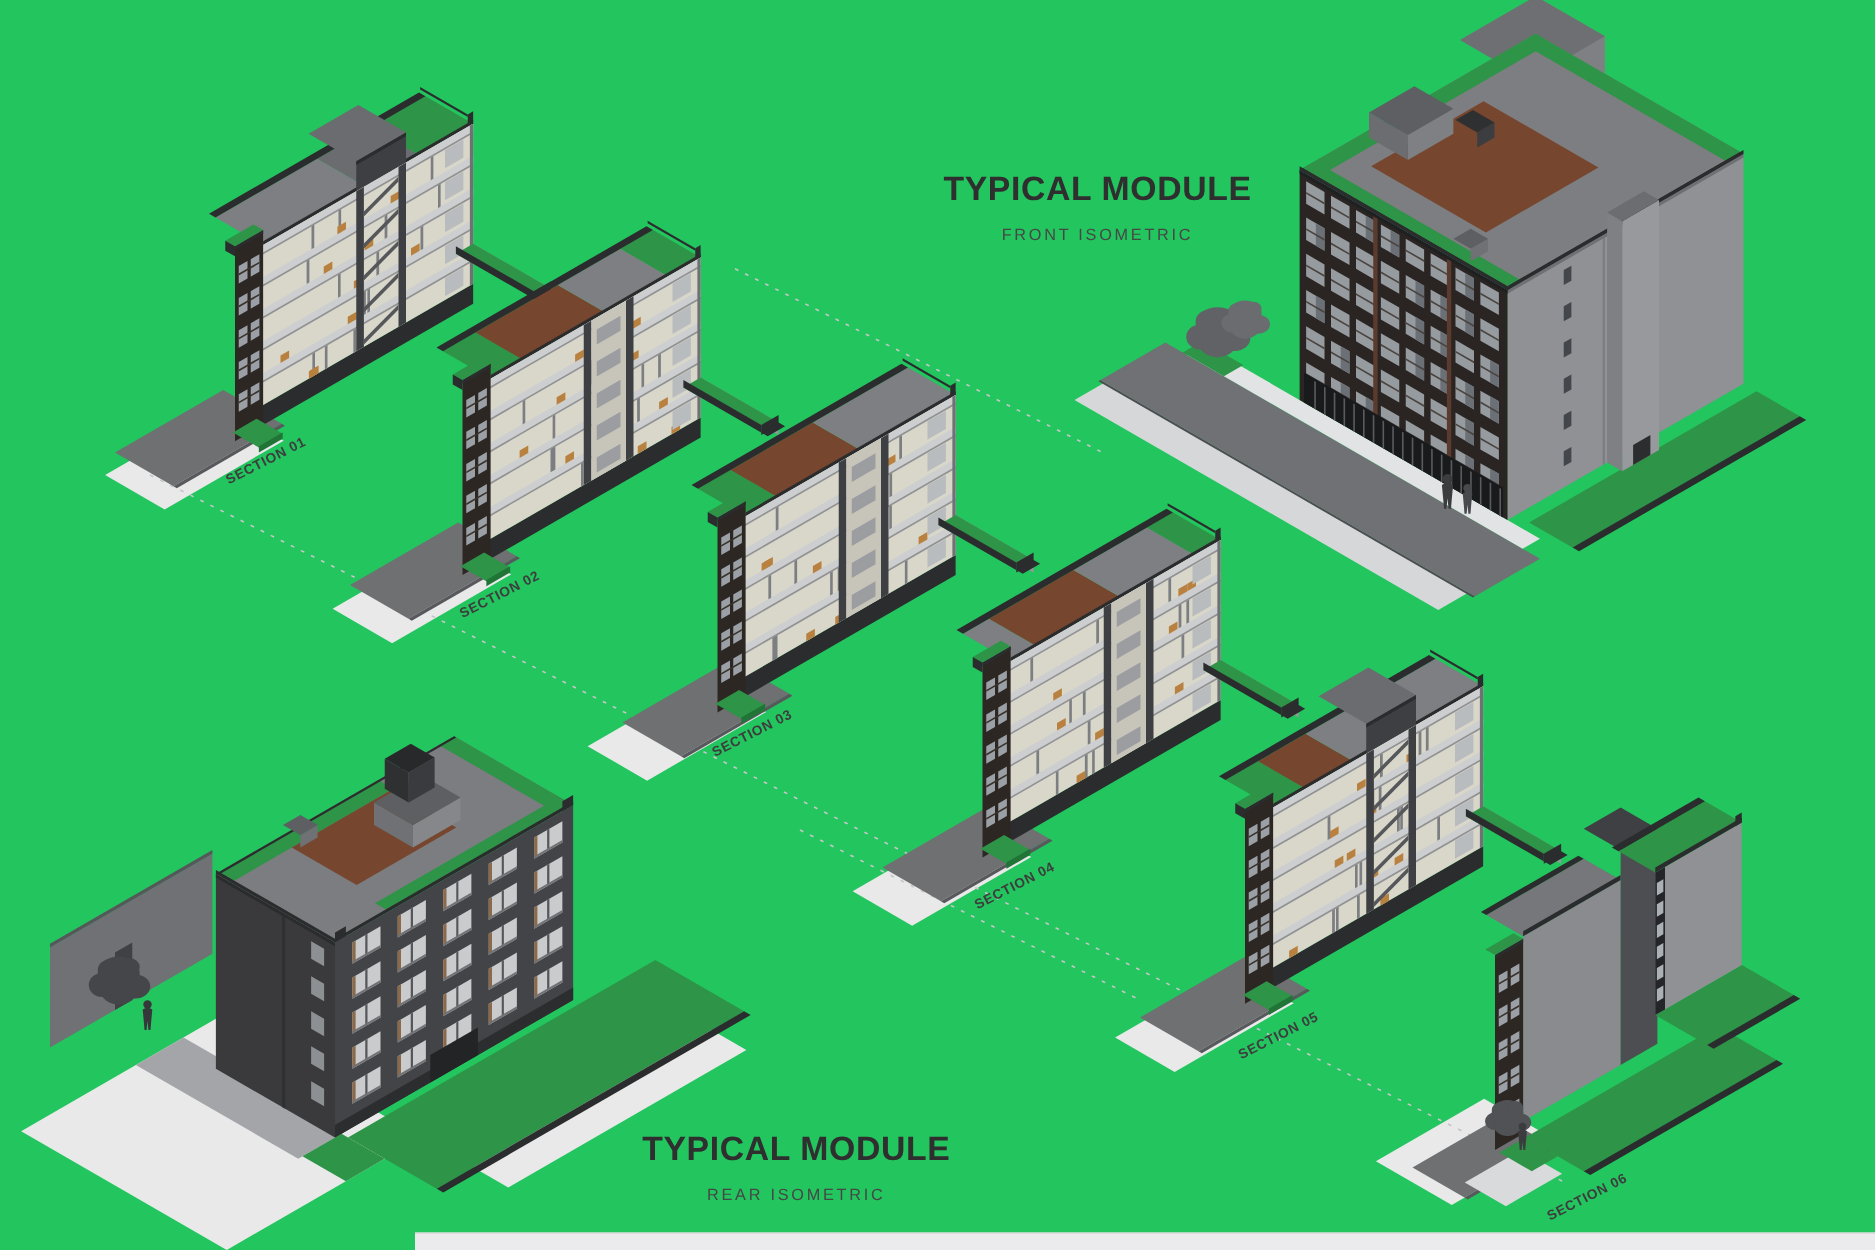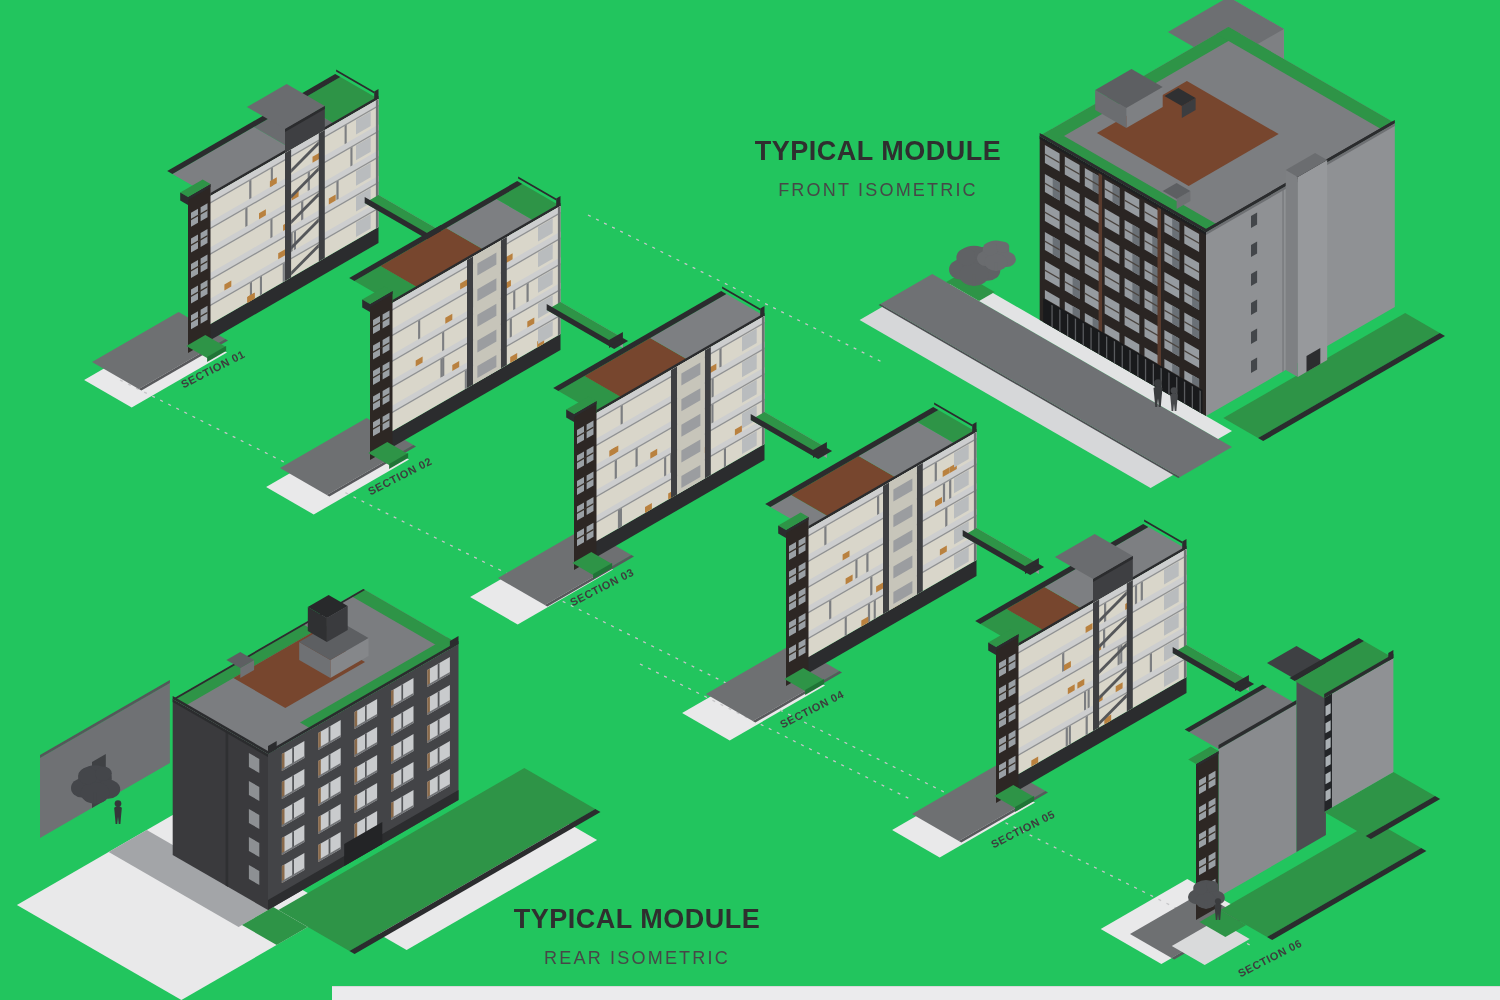"FRONT ISOMETRIC" .tblock .t2 { font-size: 18px -> 13px }
